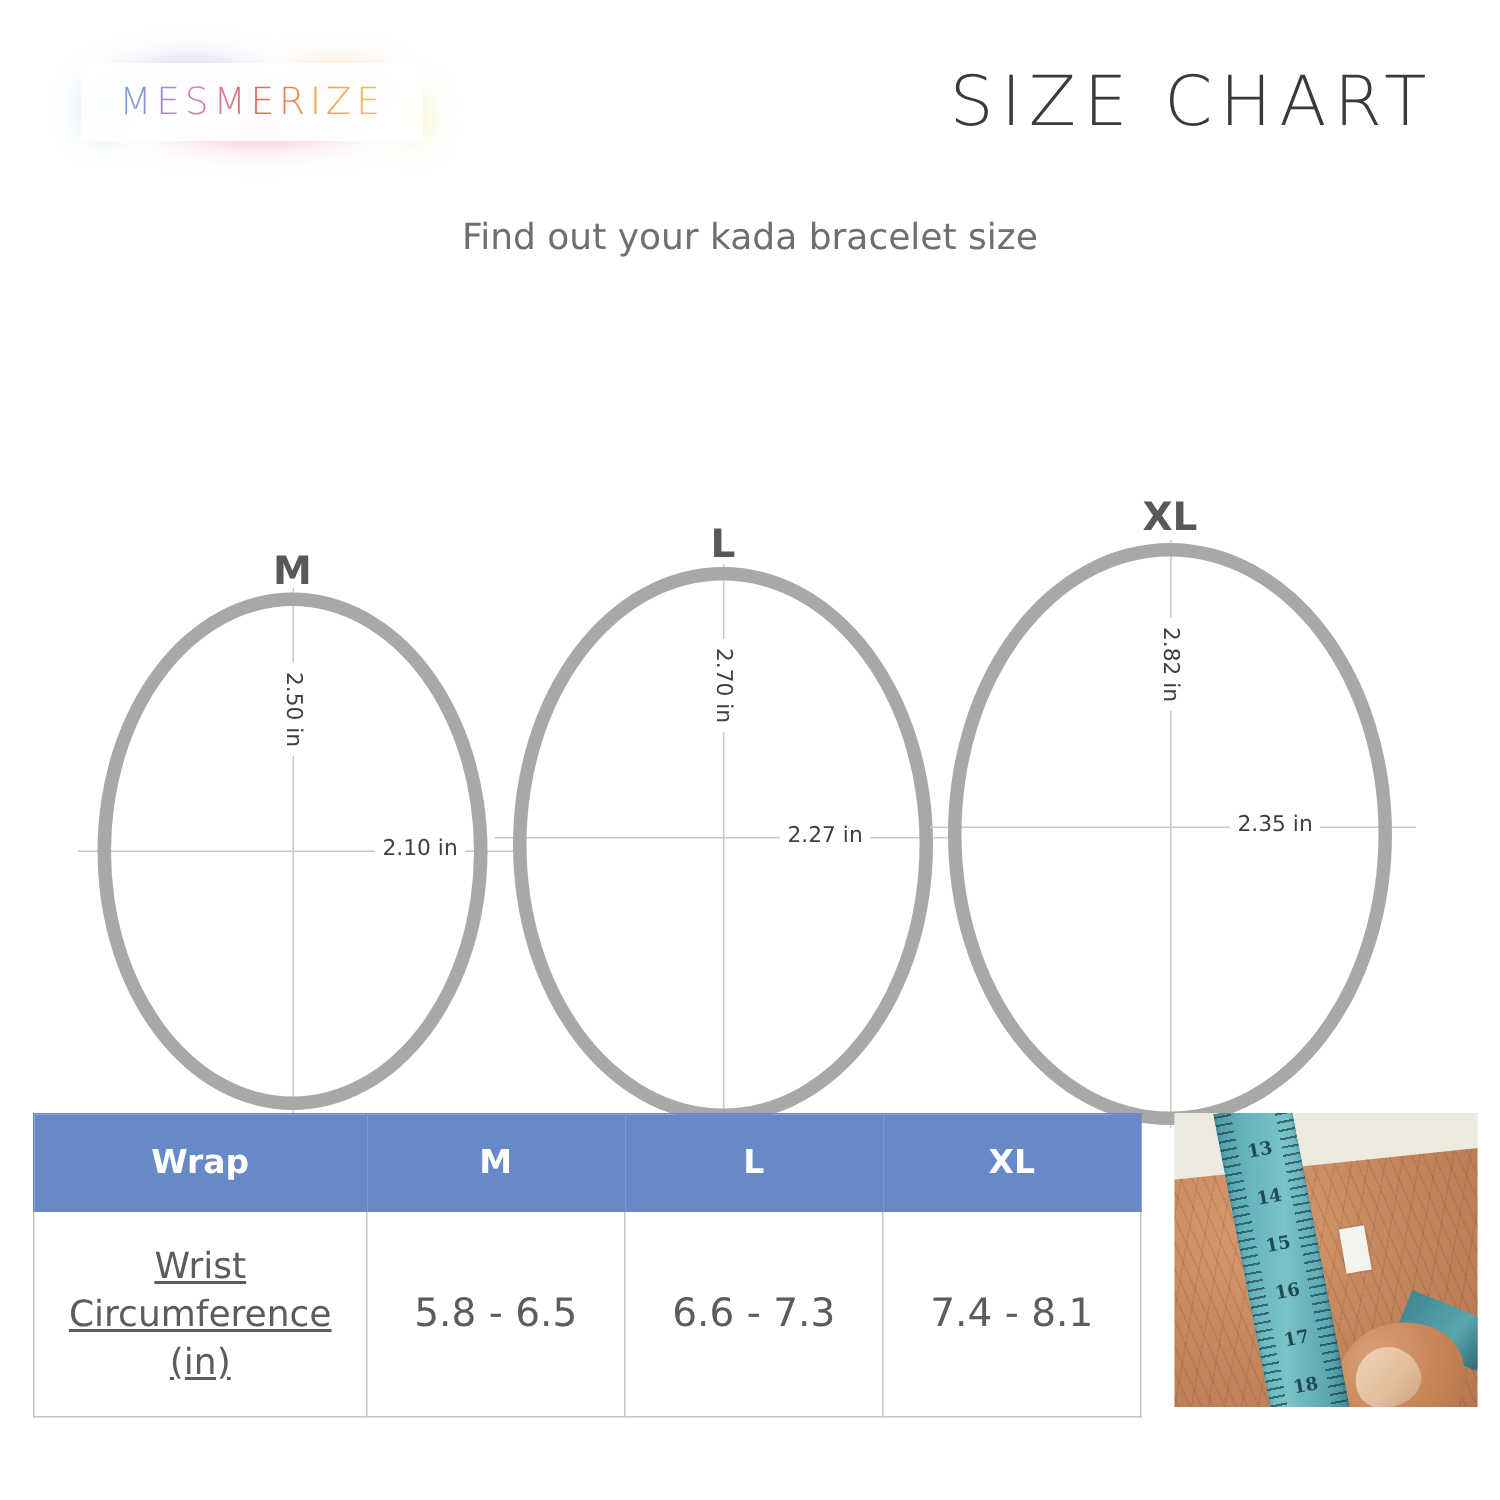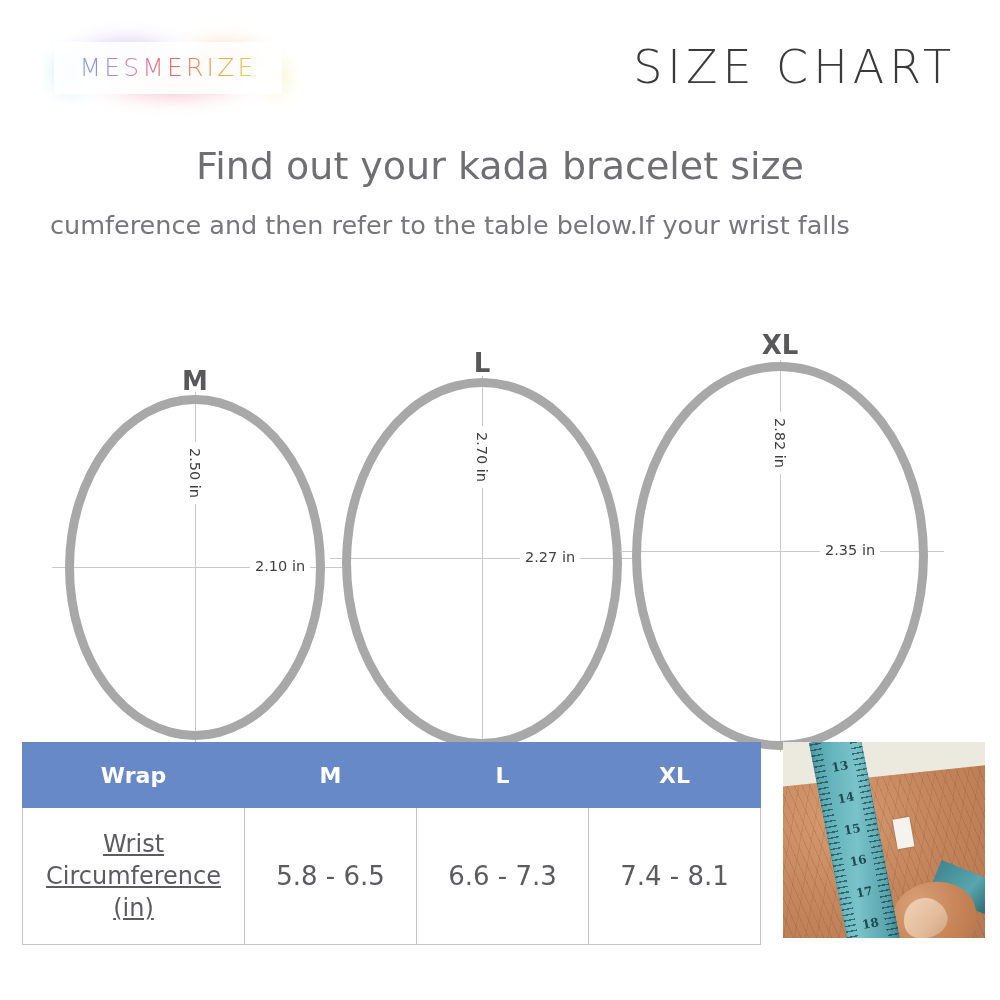"Find out your kada bracelet" #headline { font-size: 38px -> 24px }
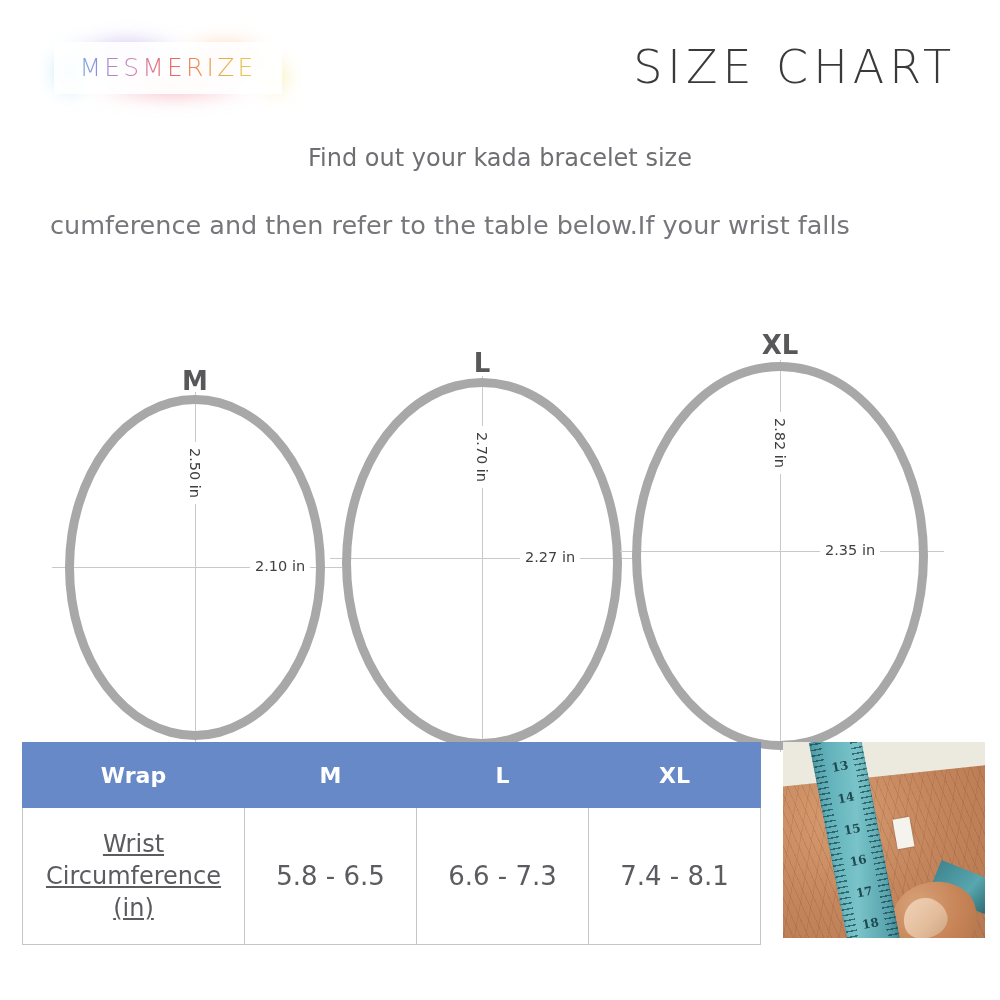"cumference and then refer to" span { html: <span>cumference and then refer to the table below.If your wrist falls</span> -> none }
